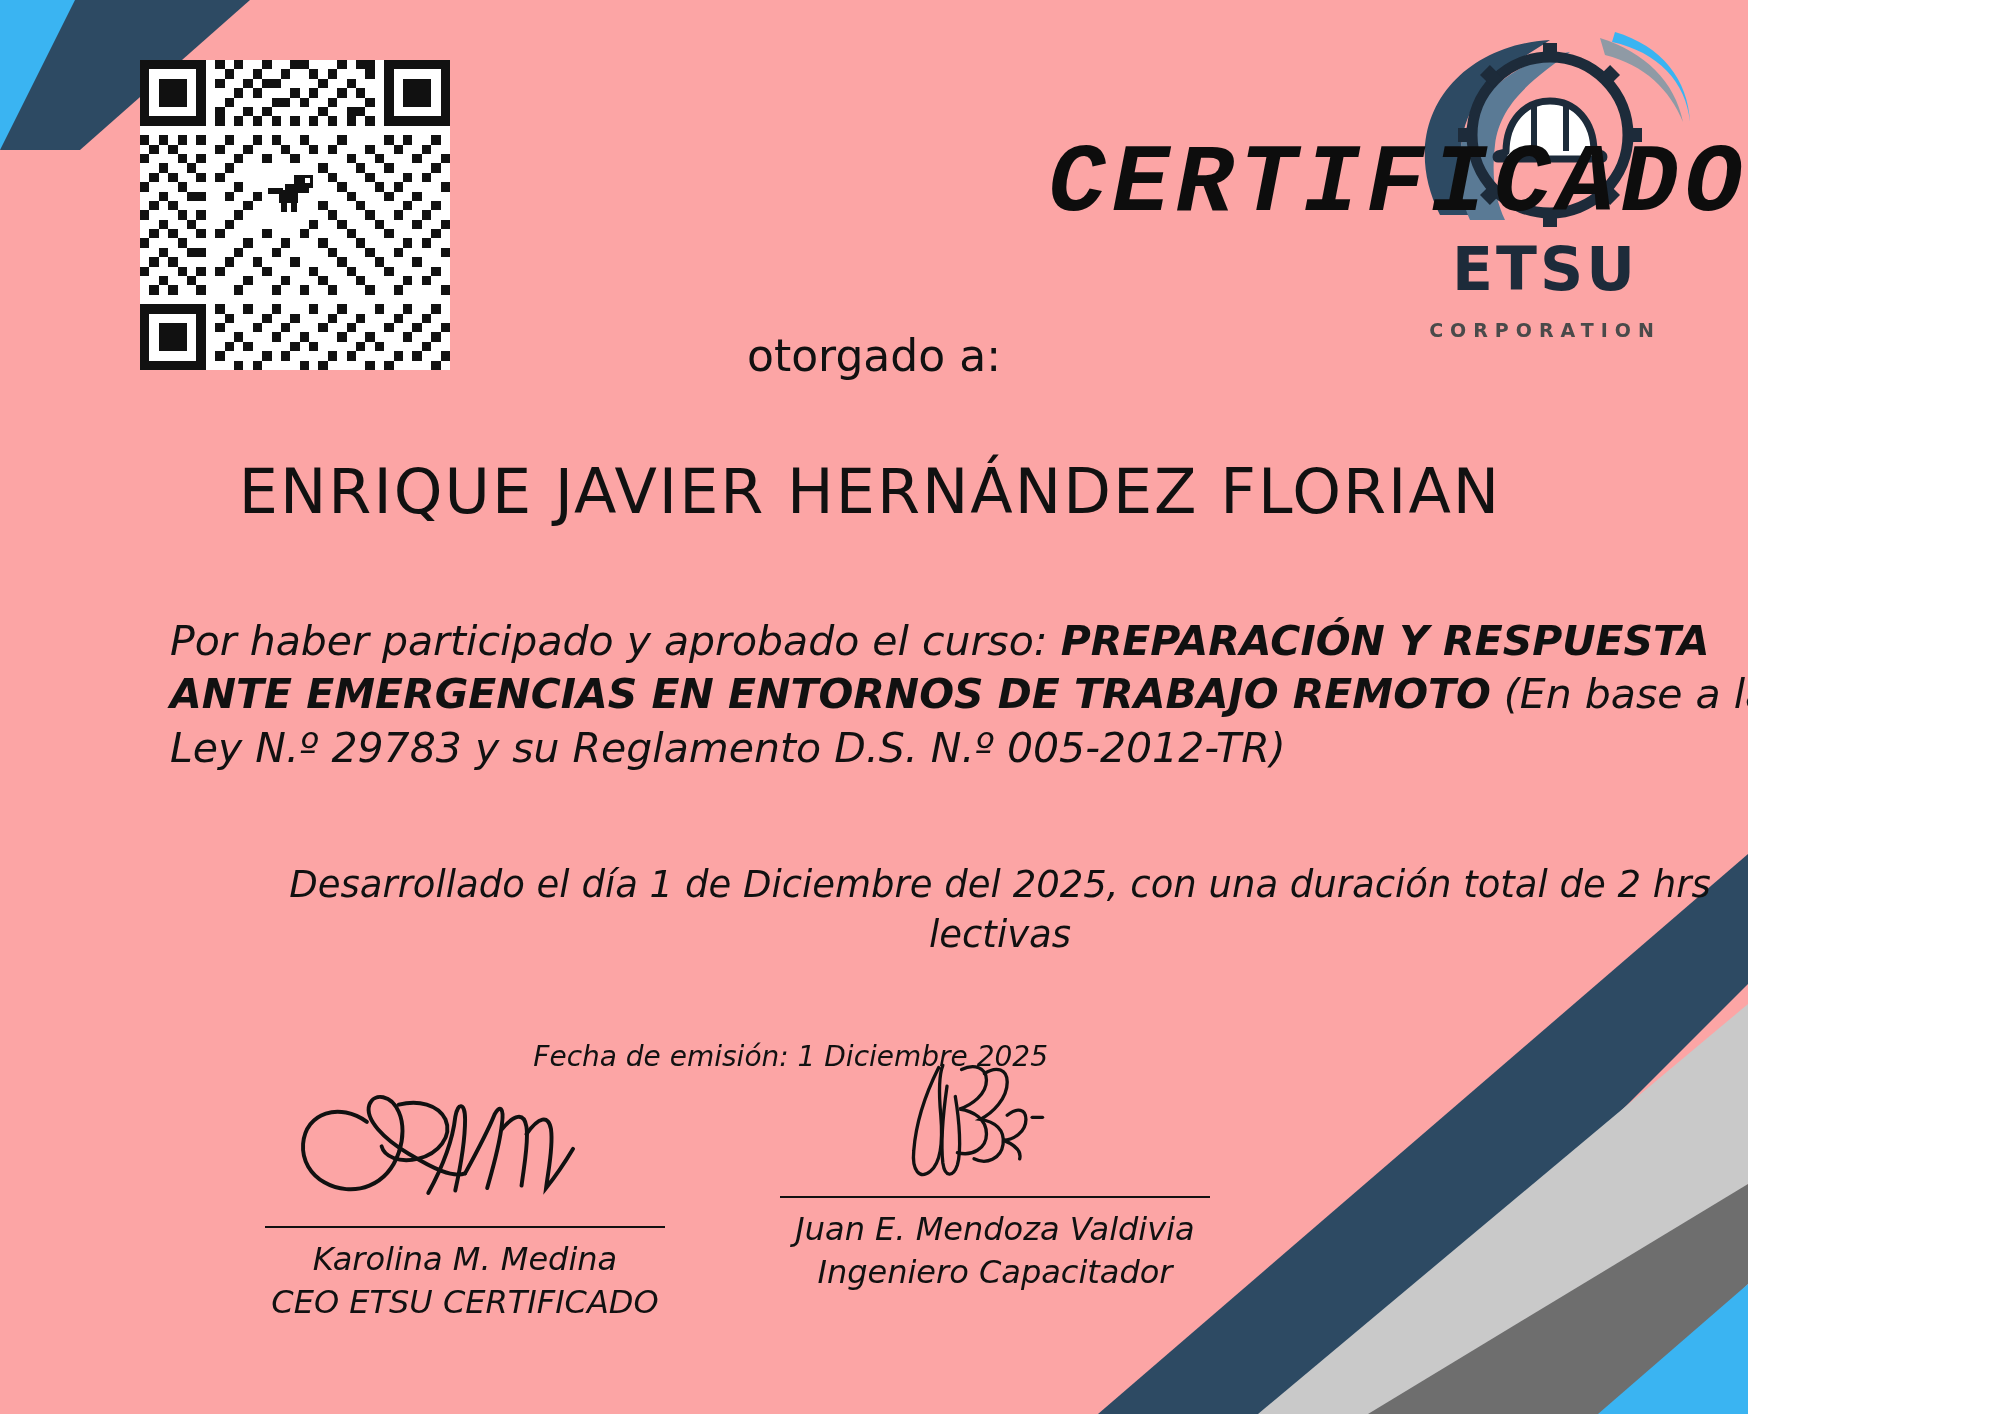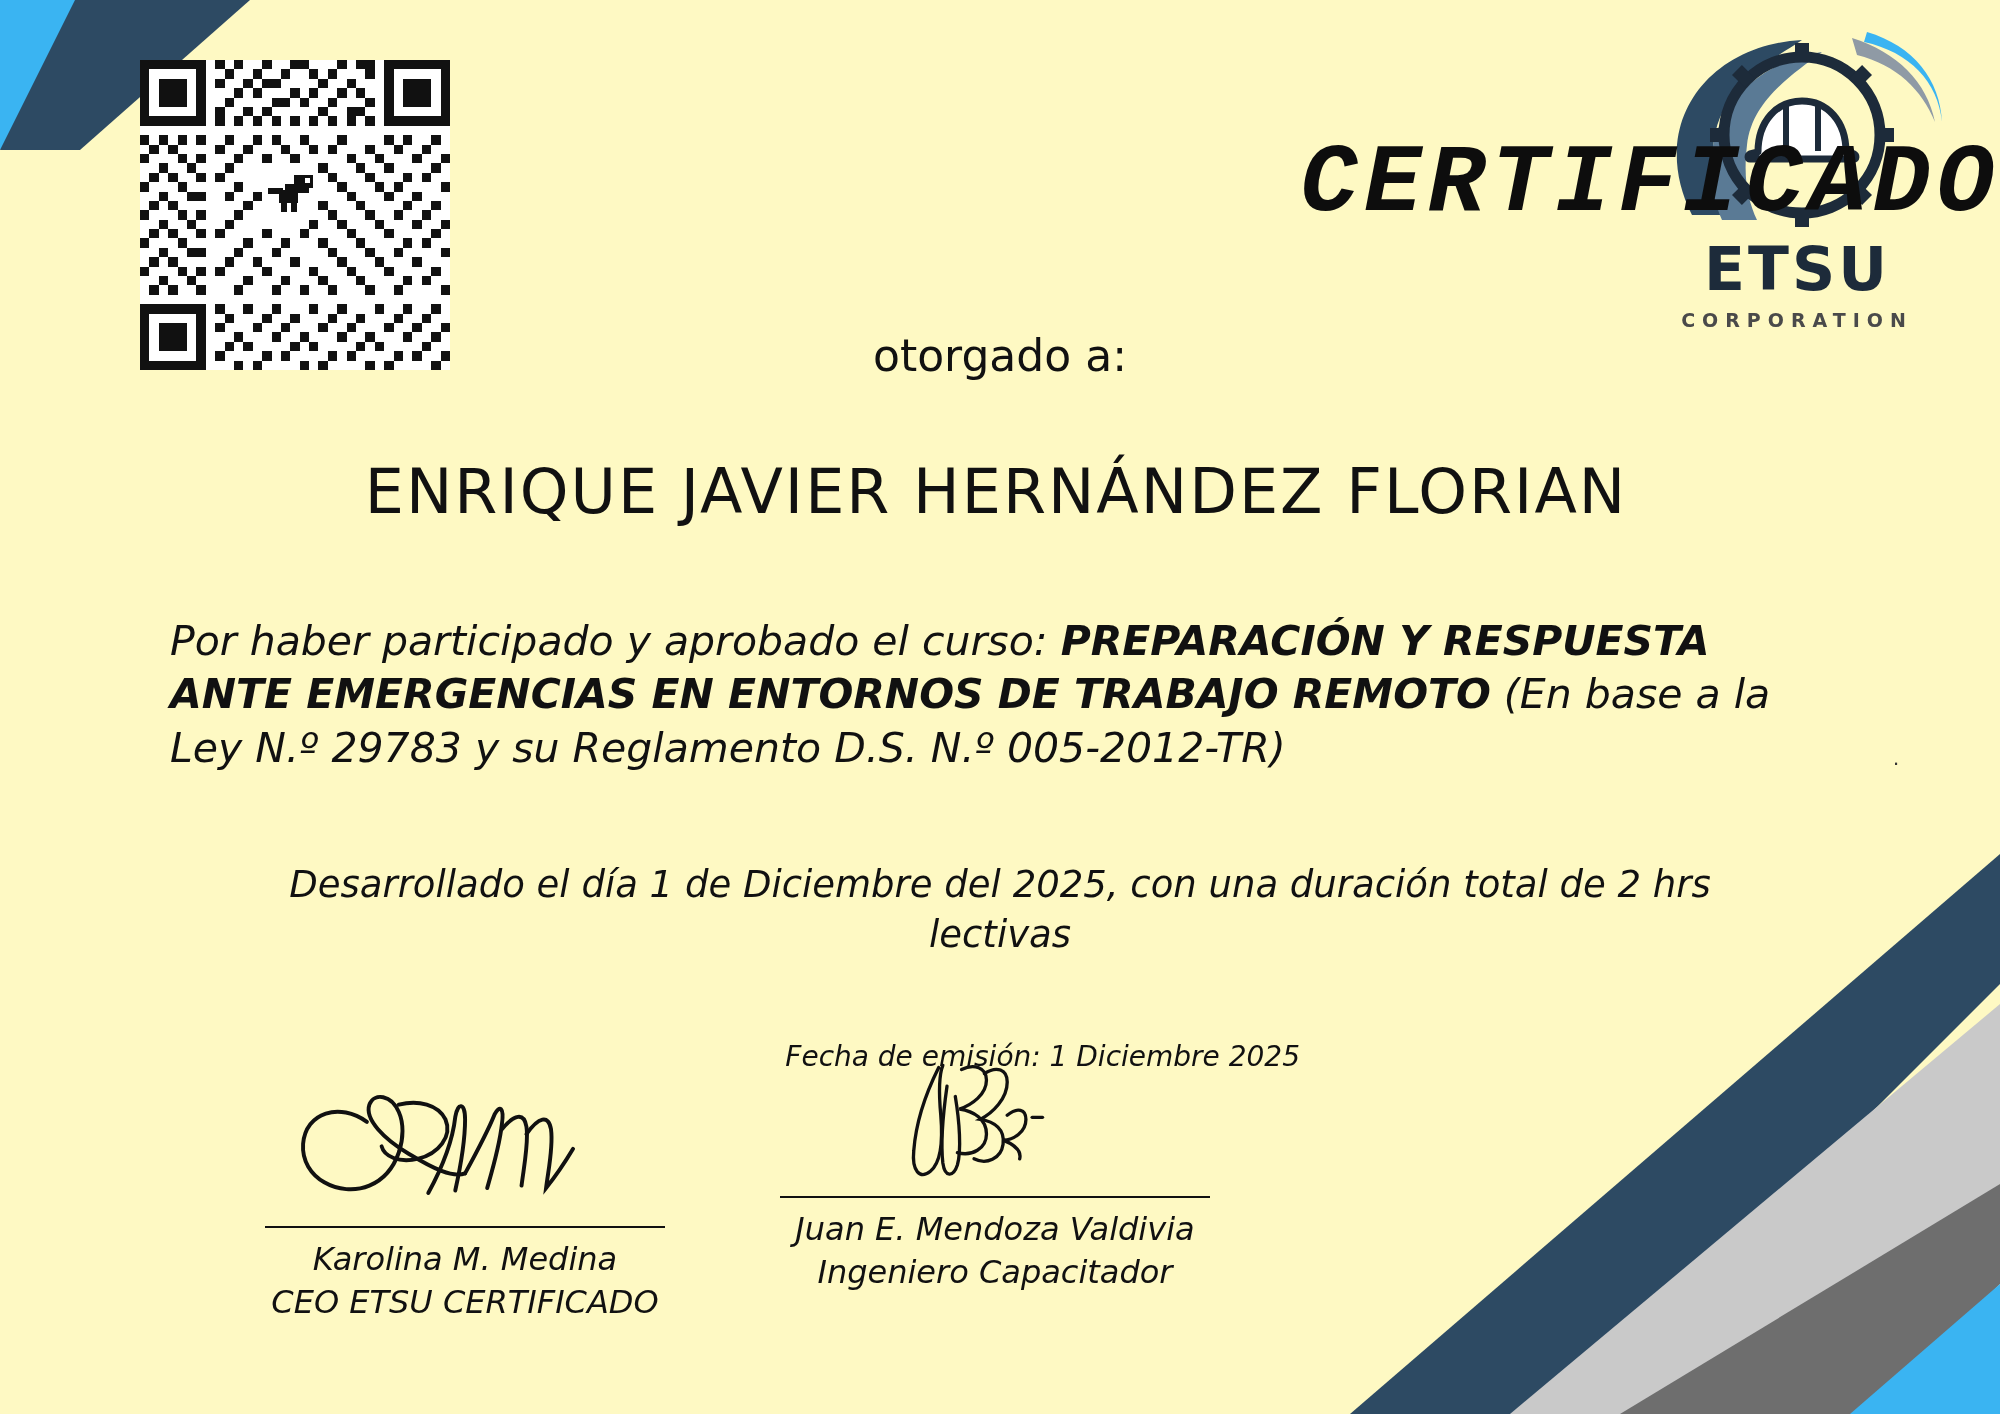"ETSU" .certificate { background: #fef9c3 -> #fca5a5; width: 2000px -> 1748px }
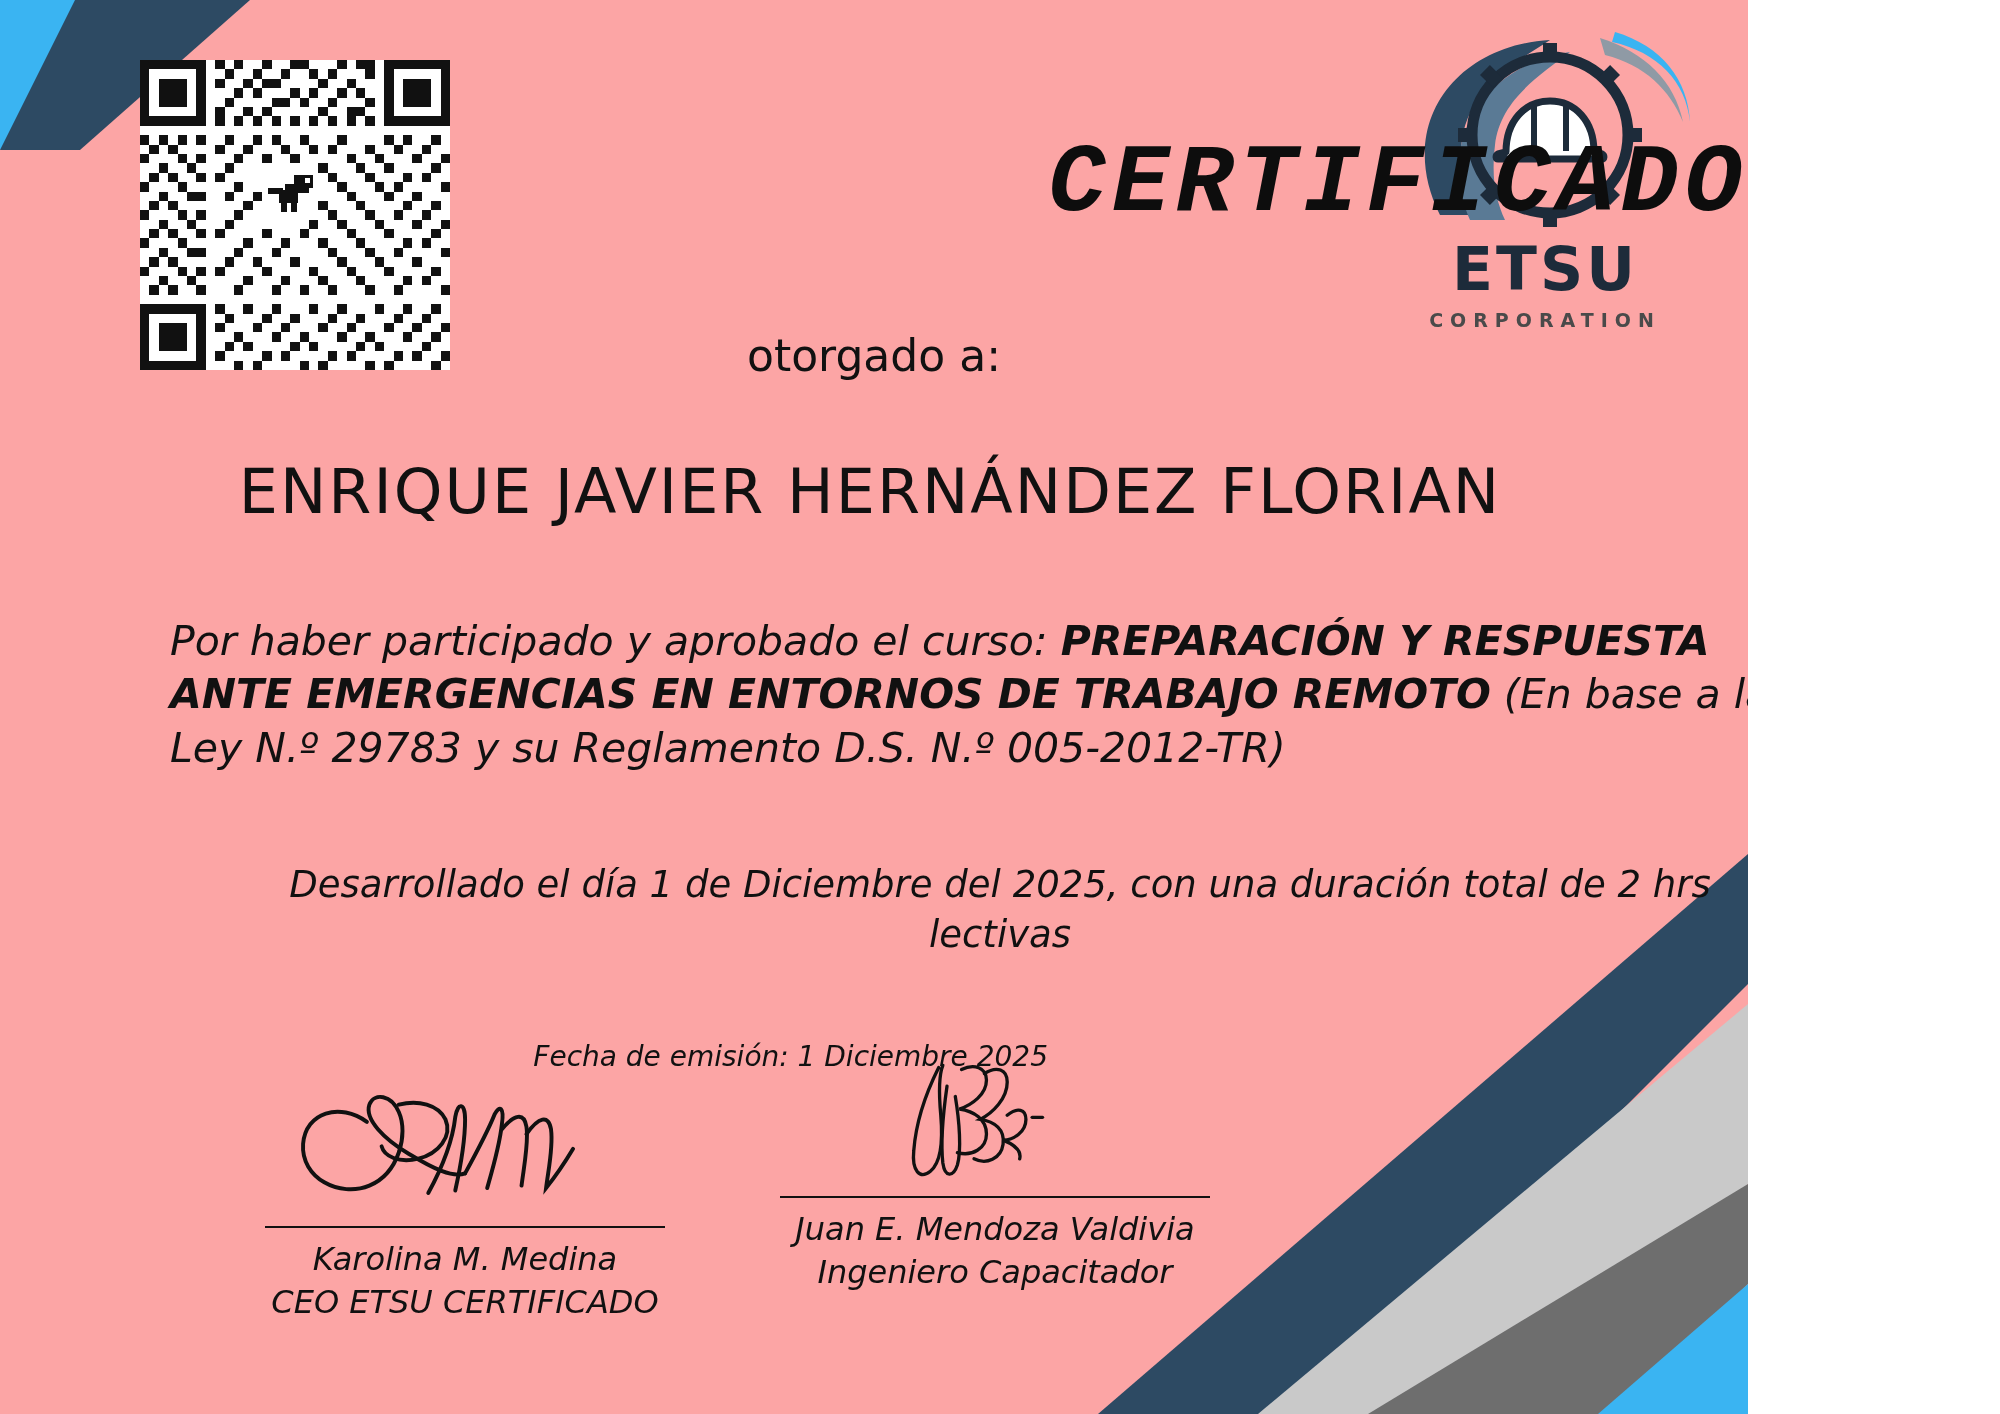"CORPORATION" .logo-sub { margin-top: 10px -> 20px }
